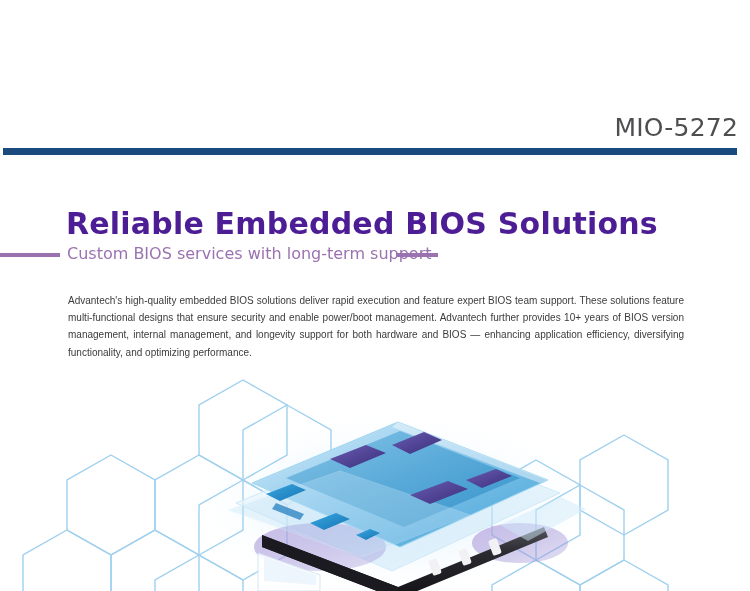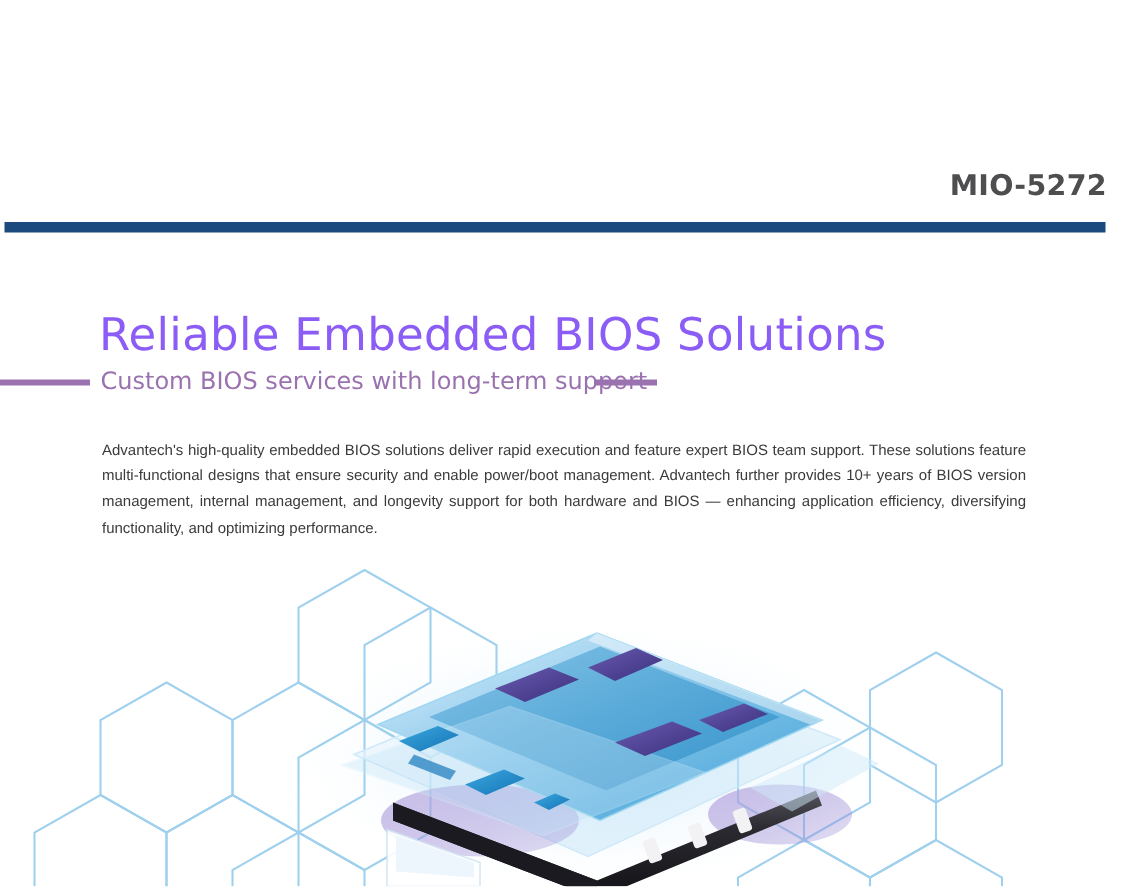"MIO-5272" .model-code { font-size: 19px -> 25px; font-weight: bold -> normal }
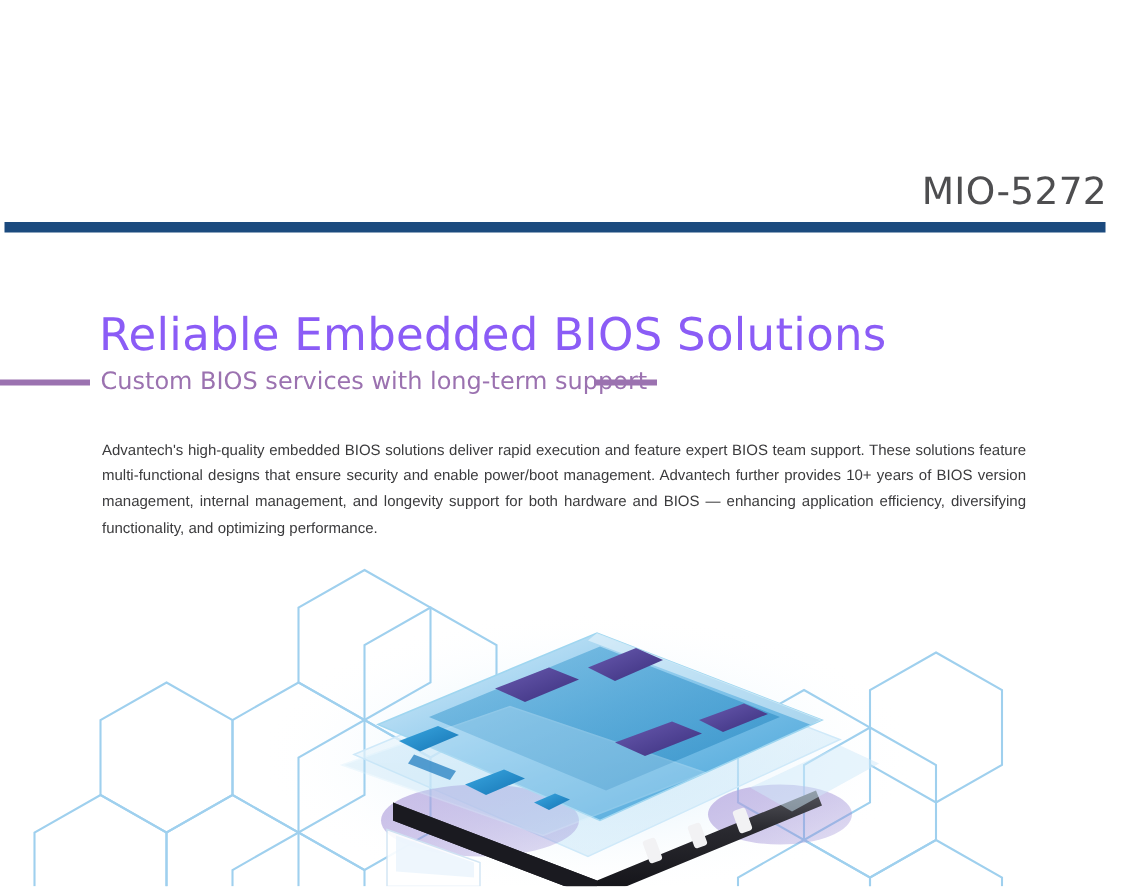"Reliable Embedded BIOS Solutions" .main-title { color: #8b5cf6 -> #4c1d95; font-weight: 400 -> 700 }
